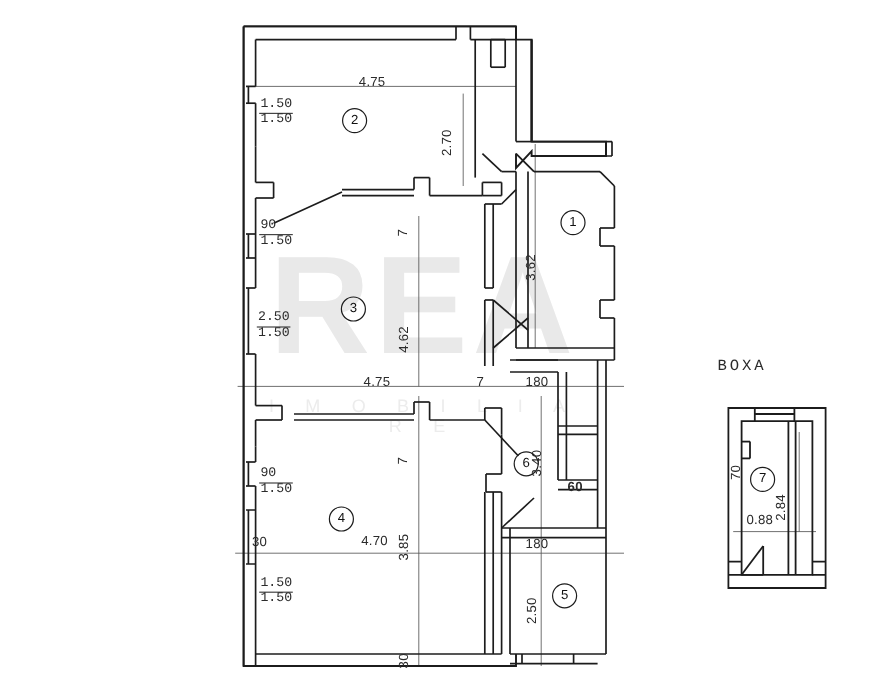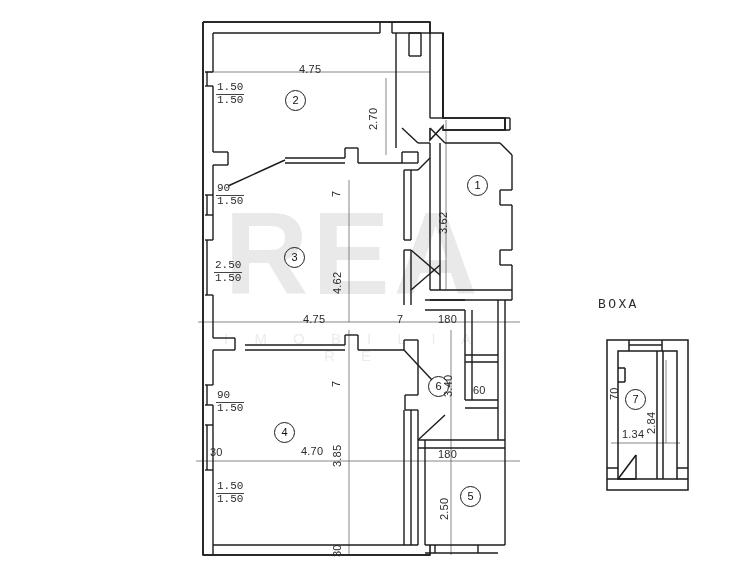"60" div.dim { font-weight: none -> bold; top: 384px -> 400px }
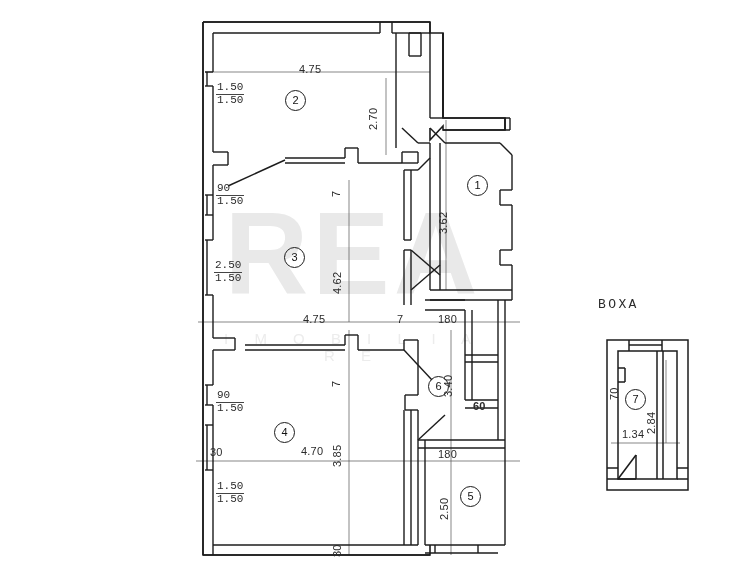"1.34" div.dim { text: 1.34 -> 0.88 }
